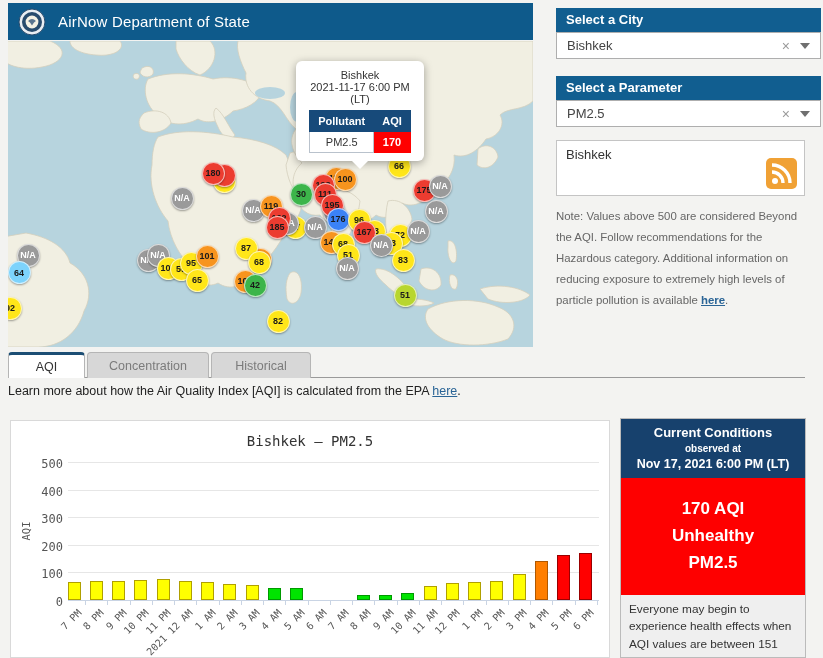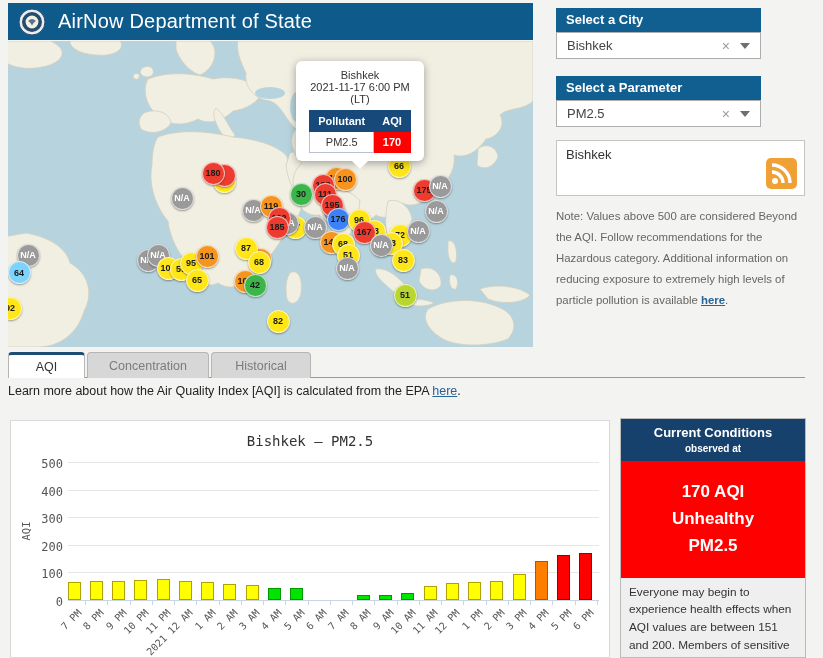"AirNow Department of State" #header .title { font-size: 20px -> 15px }
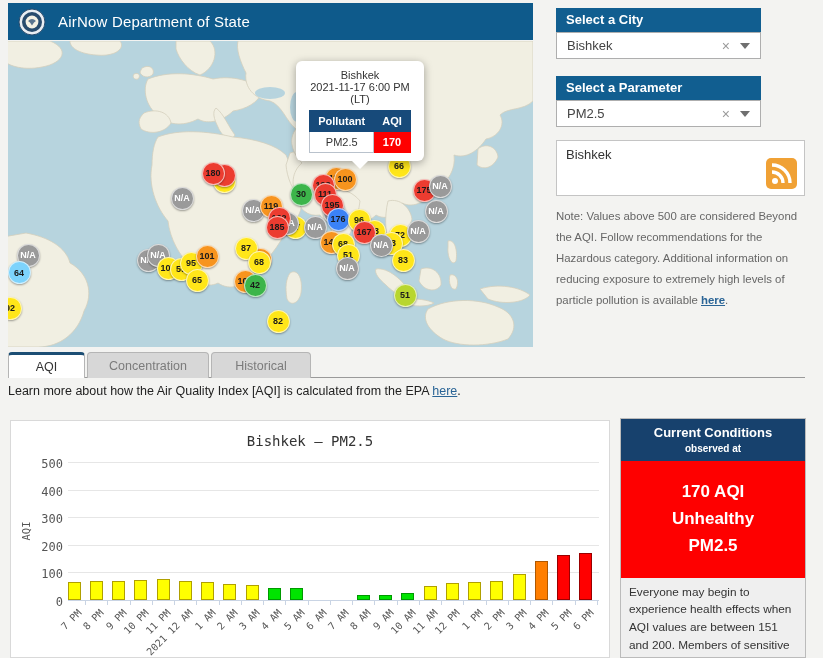"Select a City" .widget { width: 205px -> 265px }
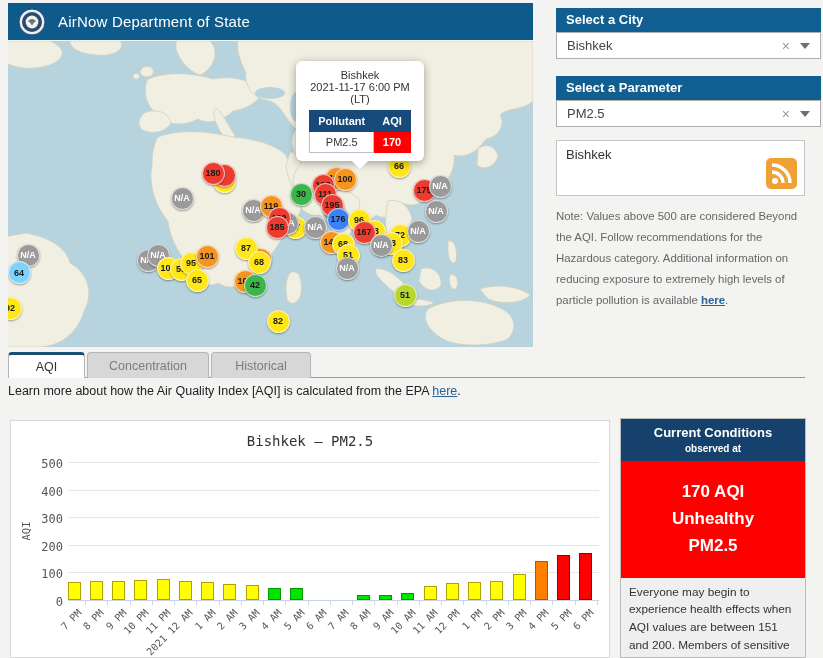"Nov 17, 2021 6:00 PM" div.l3 { html: none -> <div>Nov 17, 2021 6:00 PM (LT)</div> }
